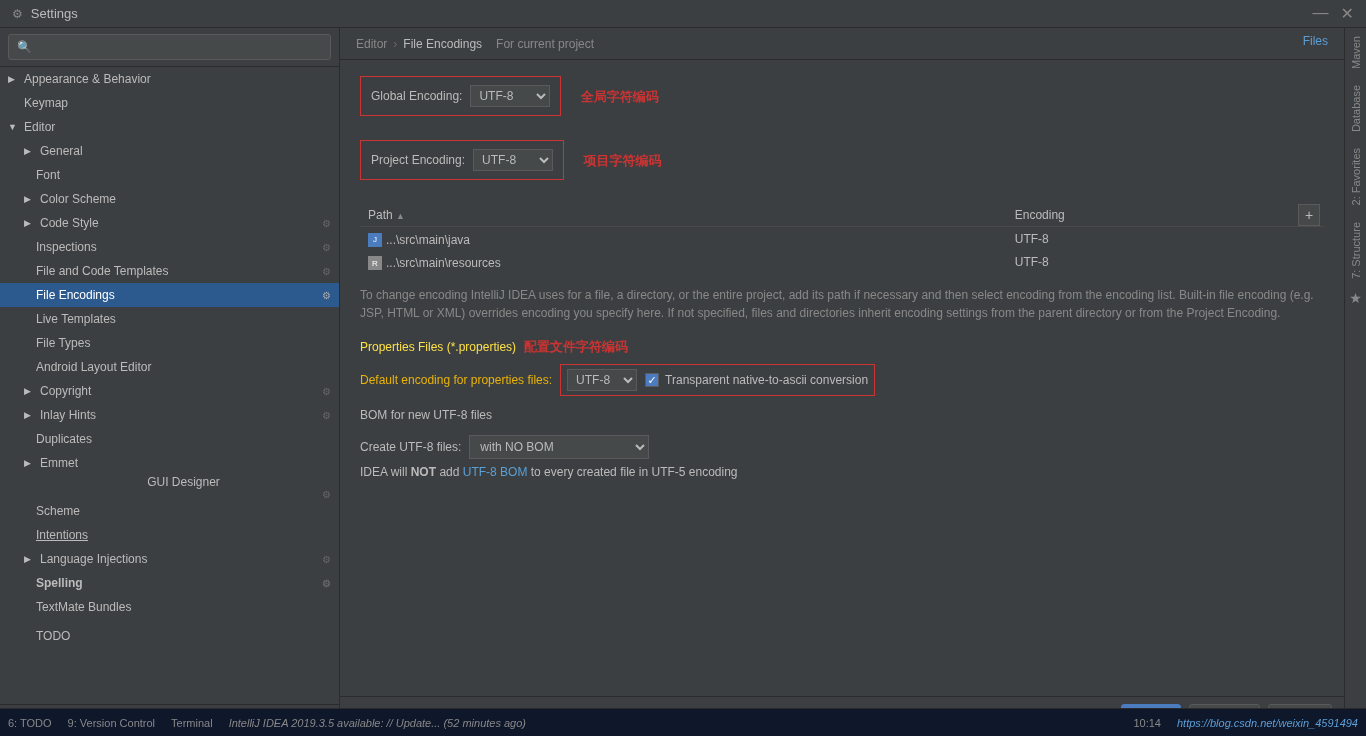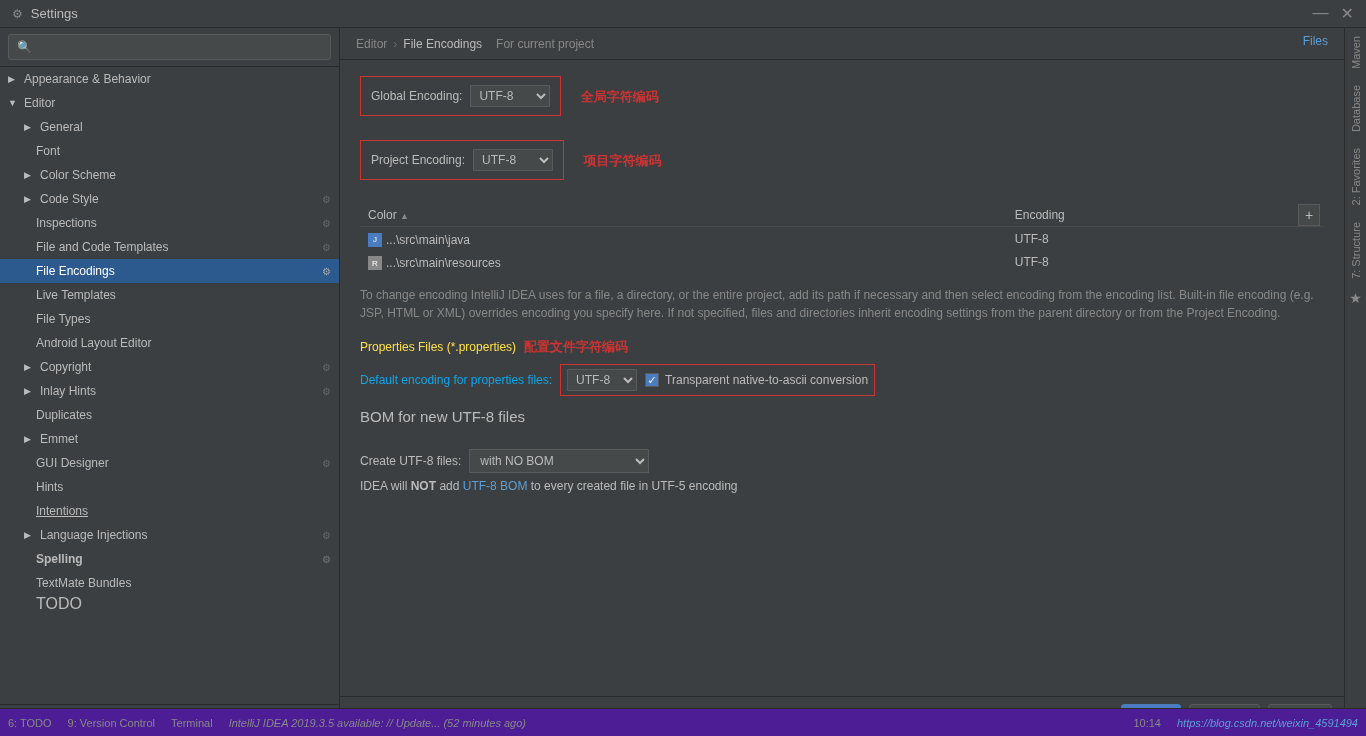"Keymap" div { html: none -> <div> <span></span> <span>Keymap</span> </div> }
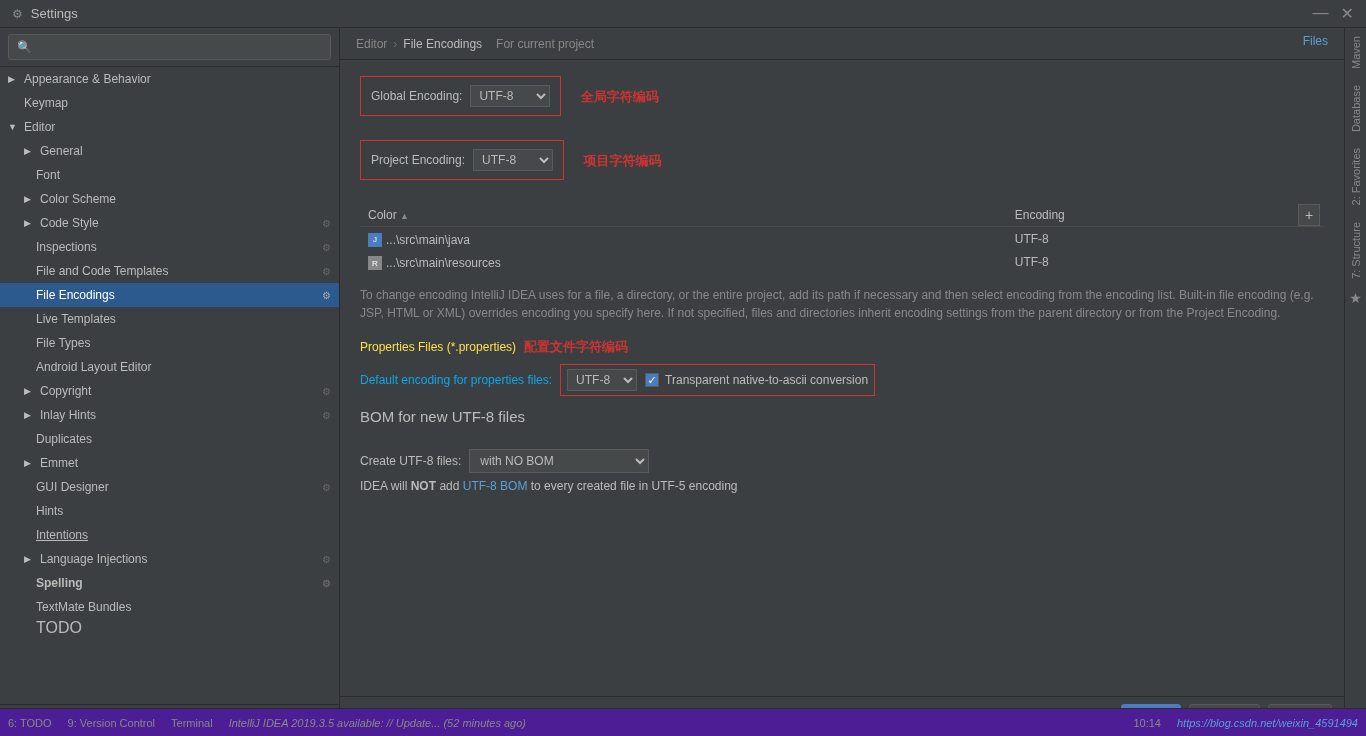"Color" span { text: Color -> Path }
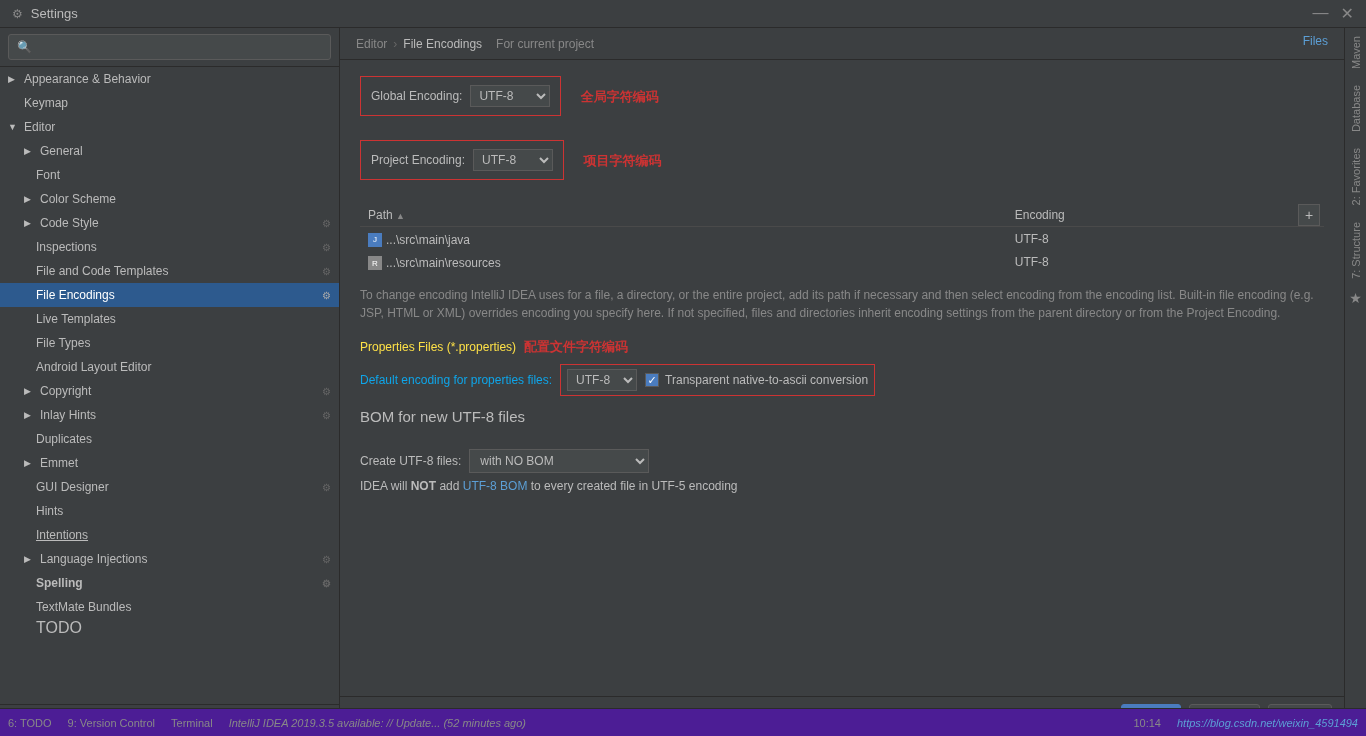"Default encoding for properties files:" span { color: #0ea5e9 -> #eab308 }
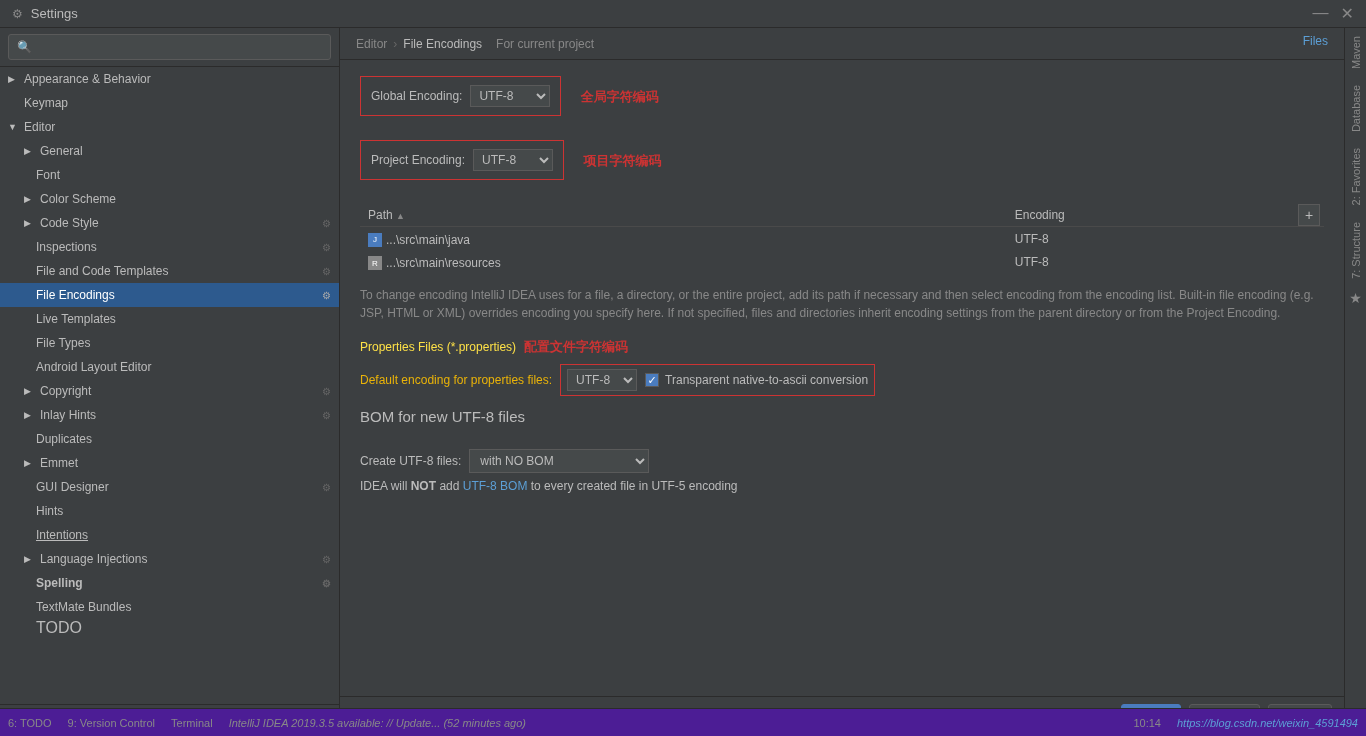"BOM for new UTF-8 files" div { font-size: 15px -> 12px; margin-bottom: 24px -> 13px }
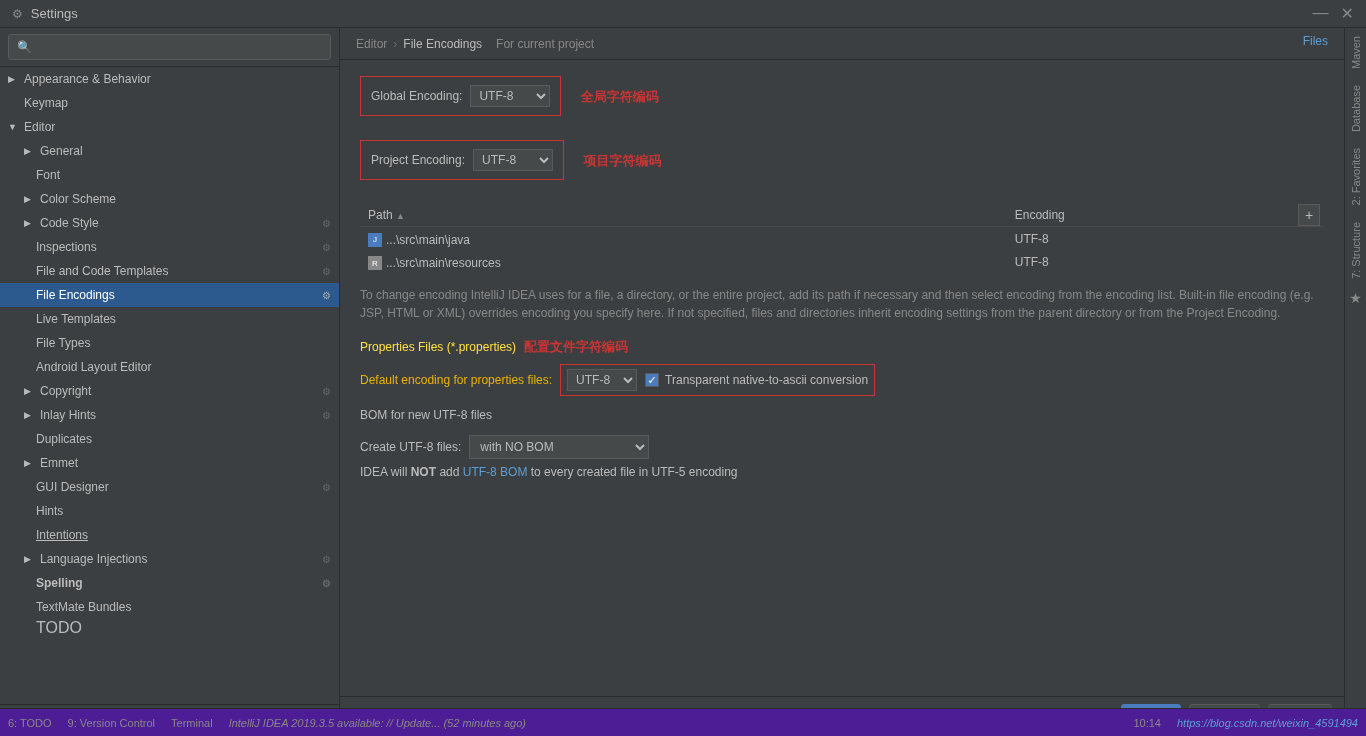"GUI Designer" div { flex-direction: none -> column }
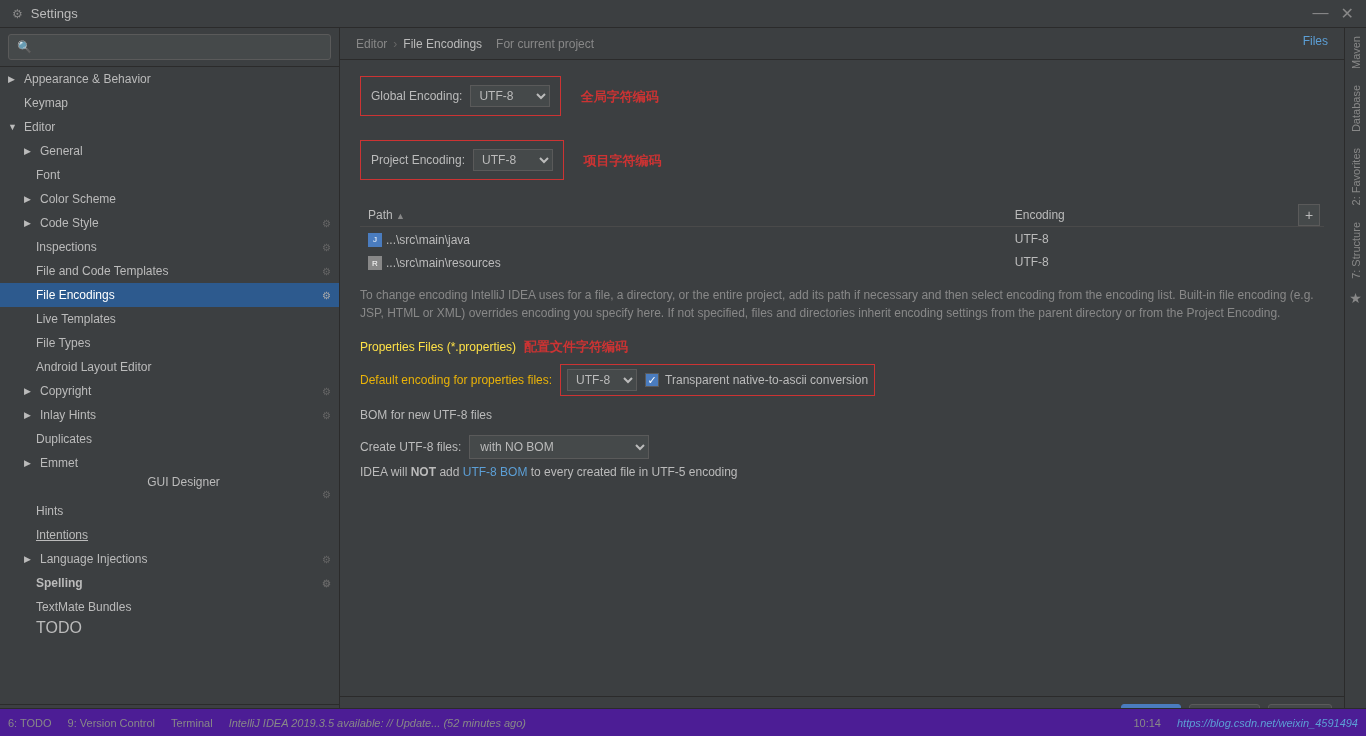"Hints" span { text: Hints -> Scheme }
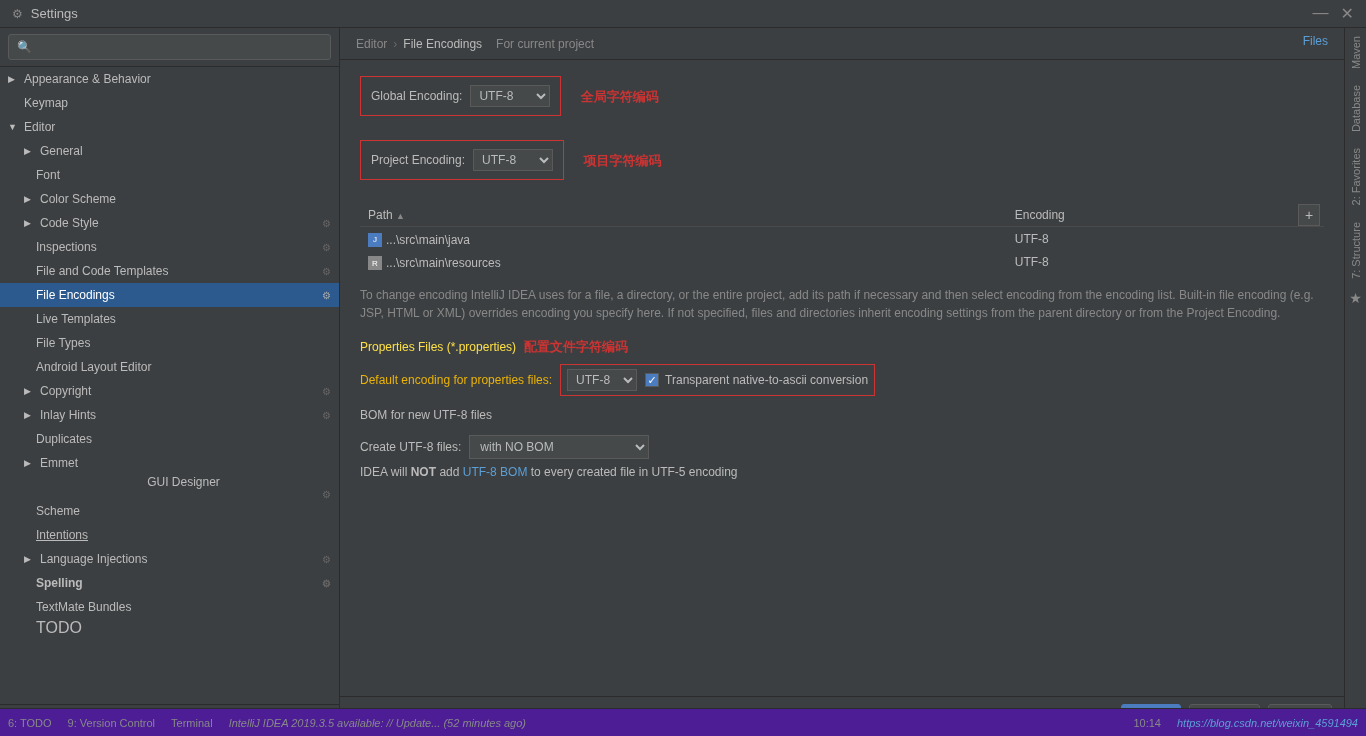"TODO" div { align-items: flex-start -> flex-end; font-size: 16px -> 12px }
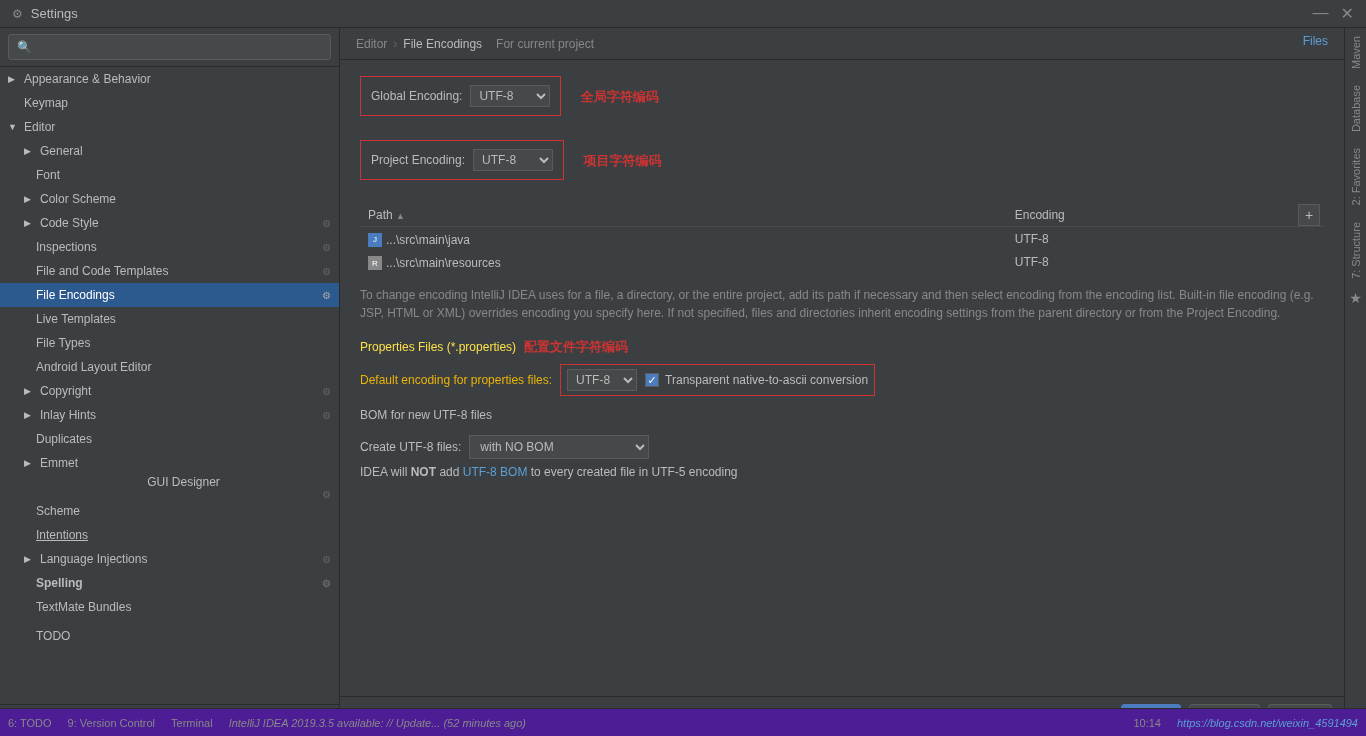"6: TODO" div { background: #4c1d95 -> #0f172a }
